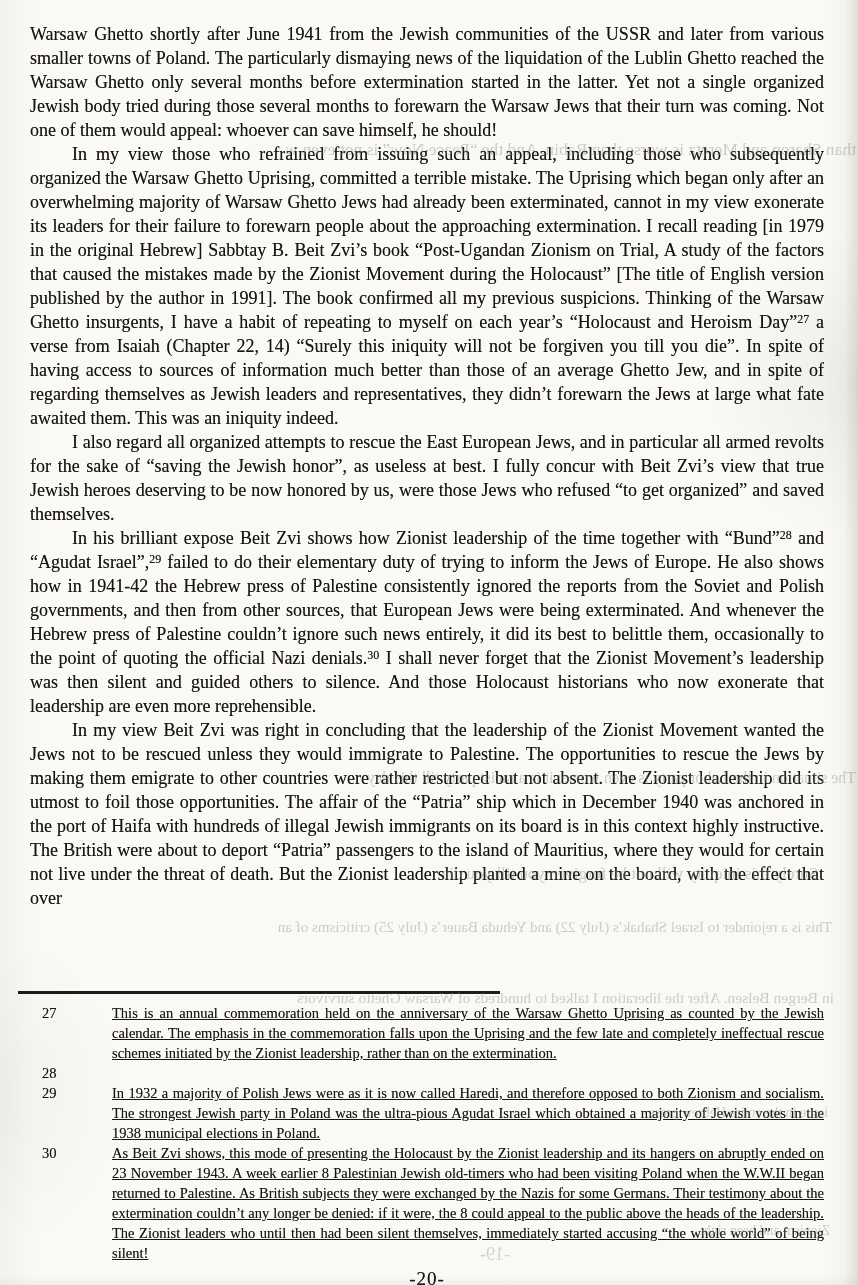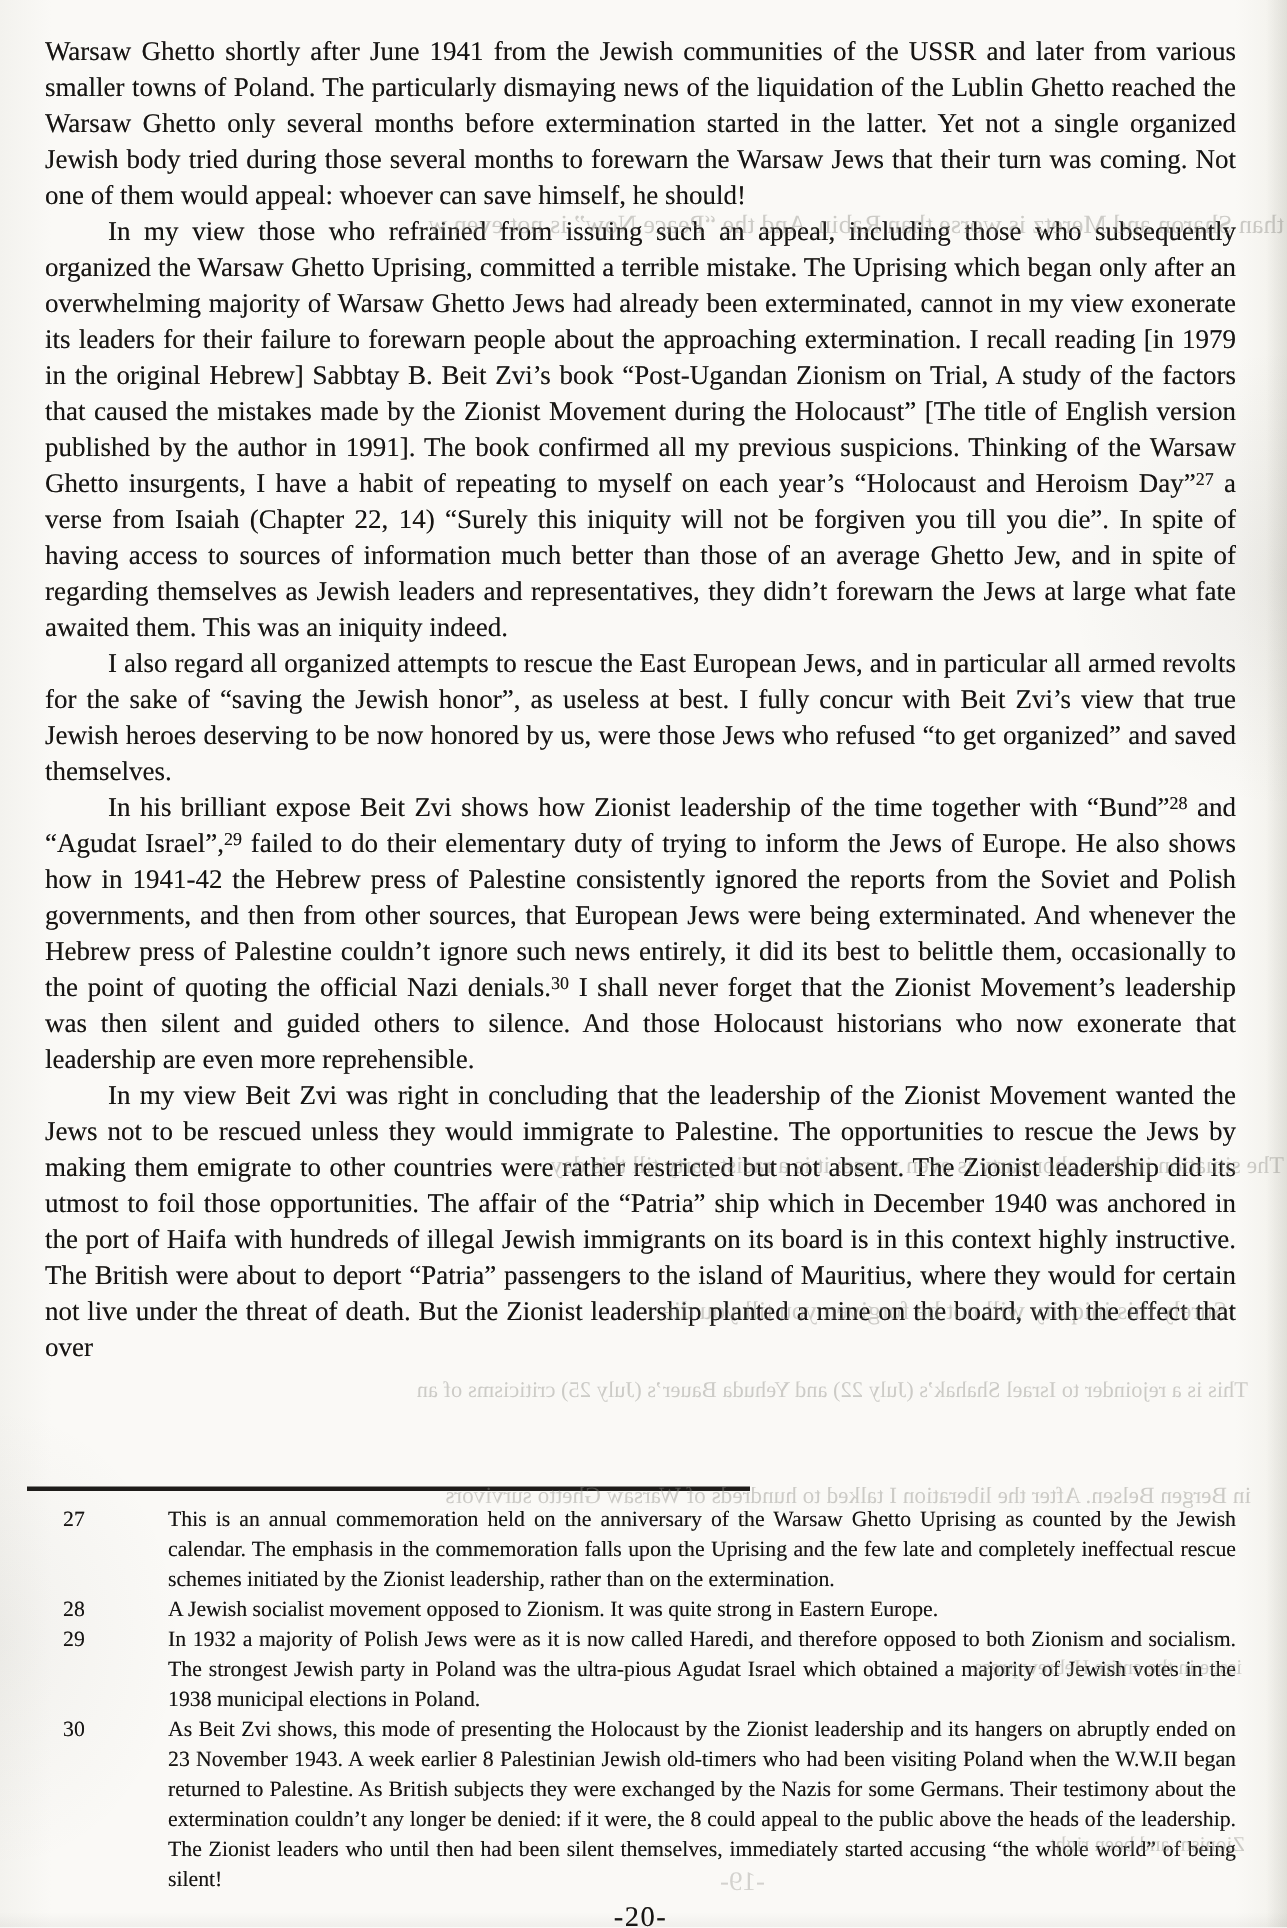"This is an annual commemoration" .fn-text { text-decoration: none -> underline }
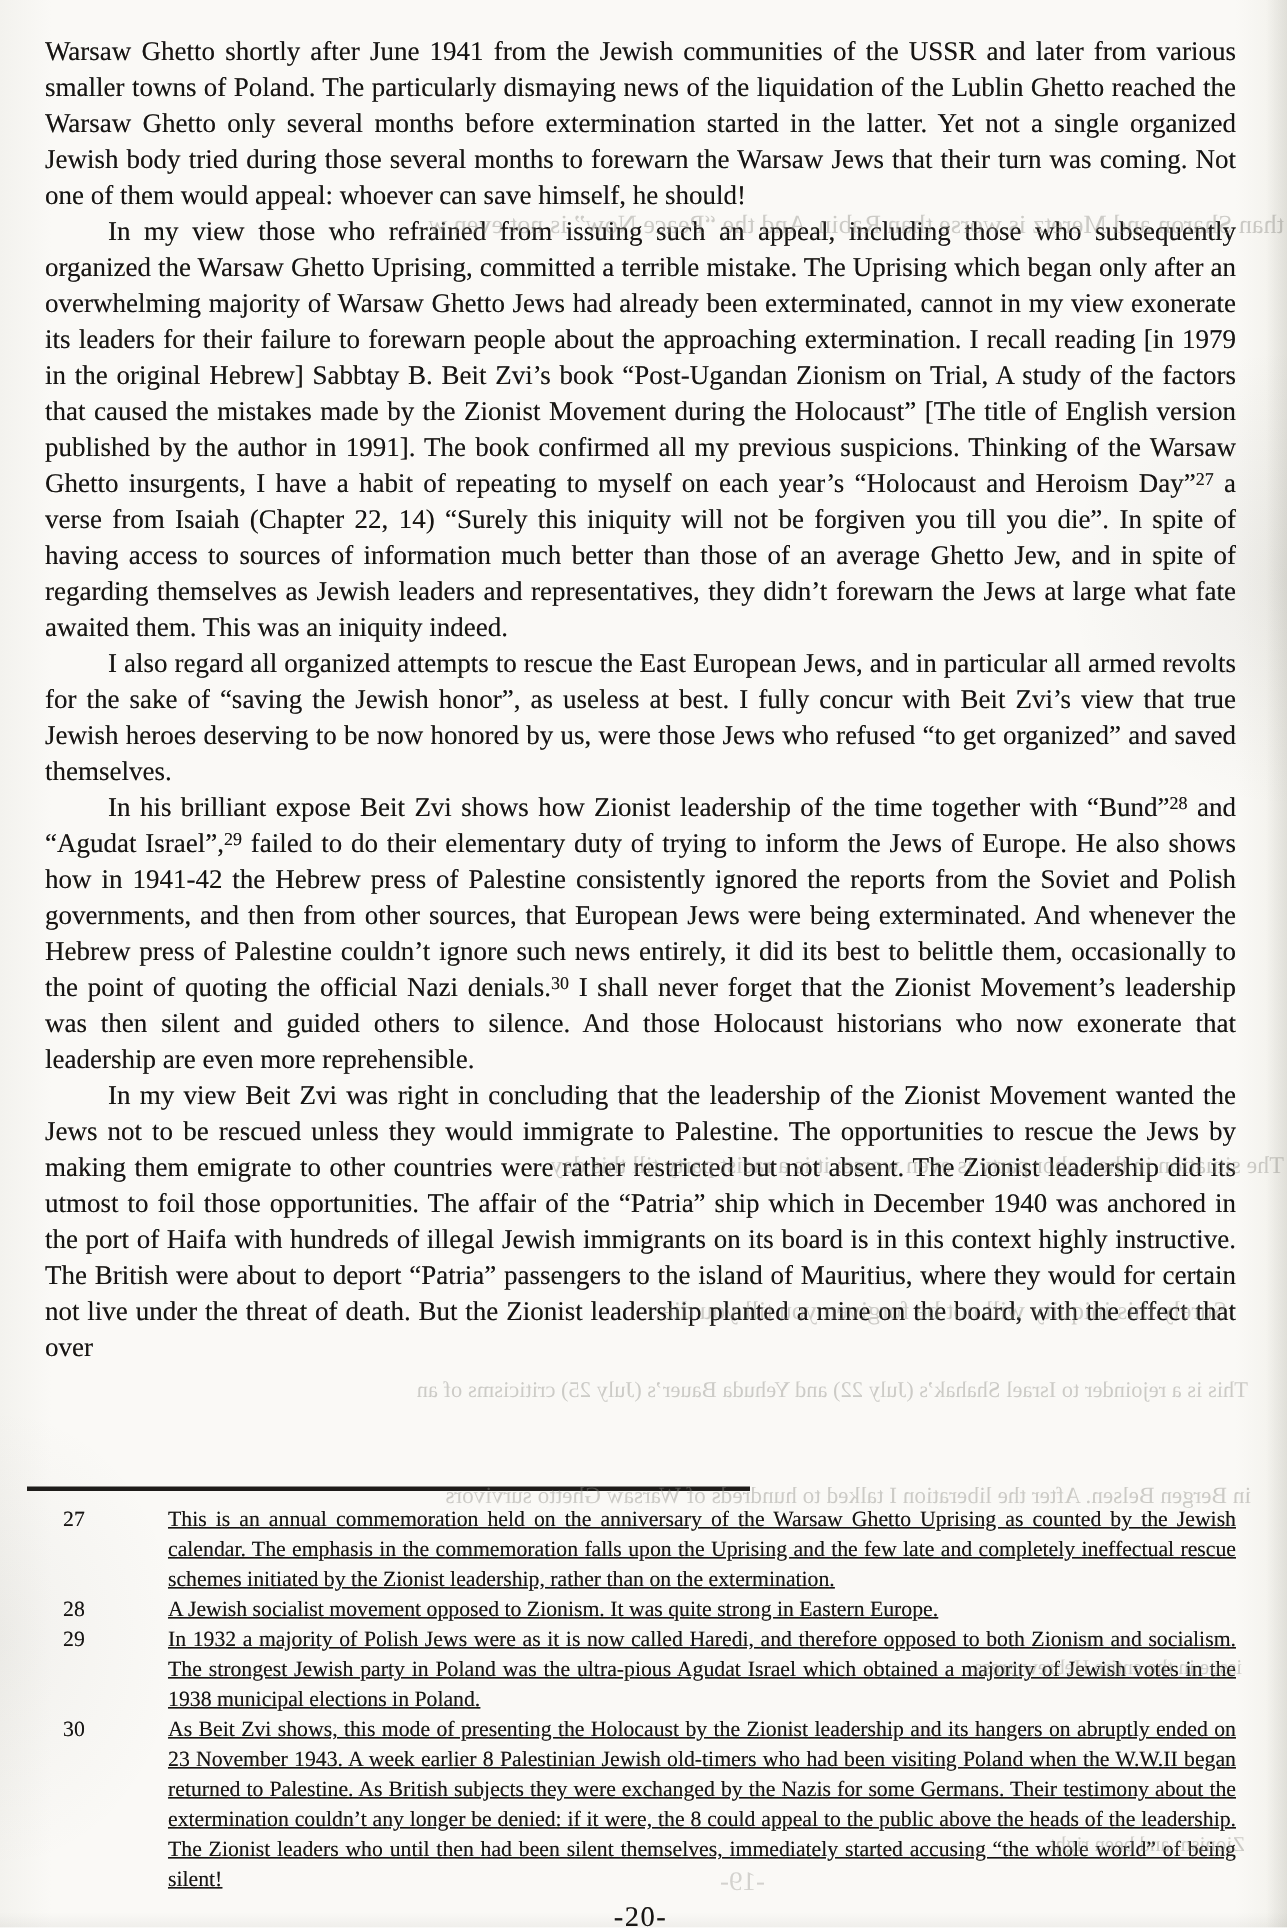"A Jewish socialist movement opposed" div.fn-text { html: <div>A Jewish socialist movement opposed to Zionism. It was quite strong in Eastern Europe.</div> -> none }
